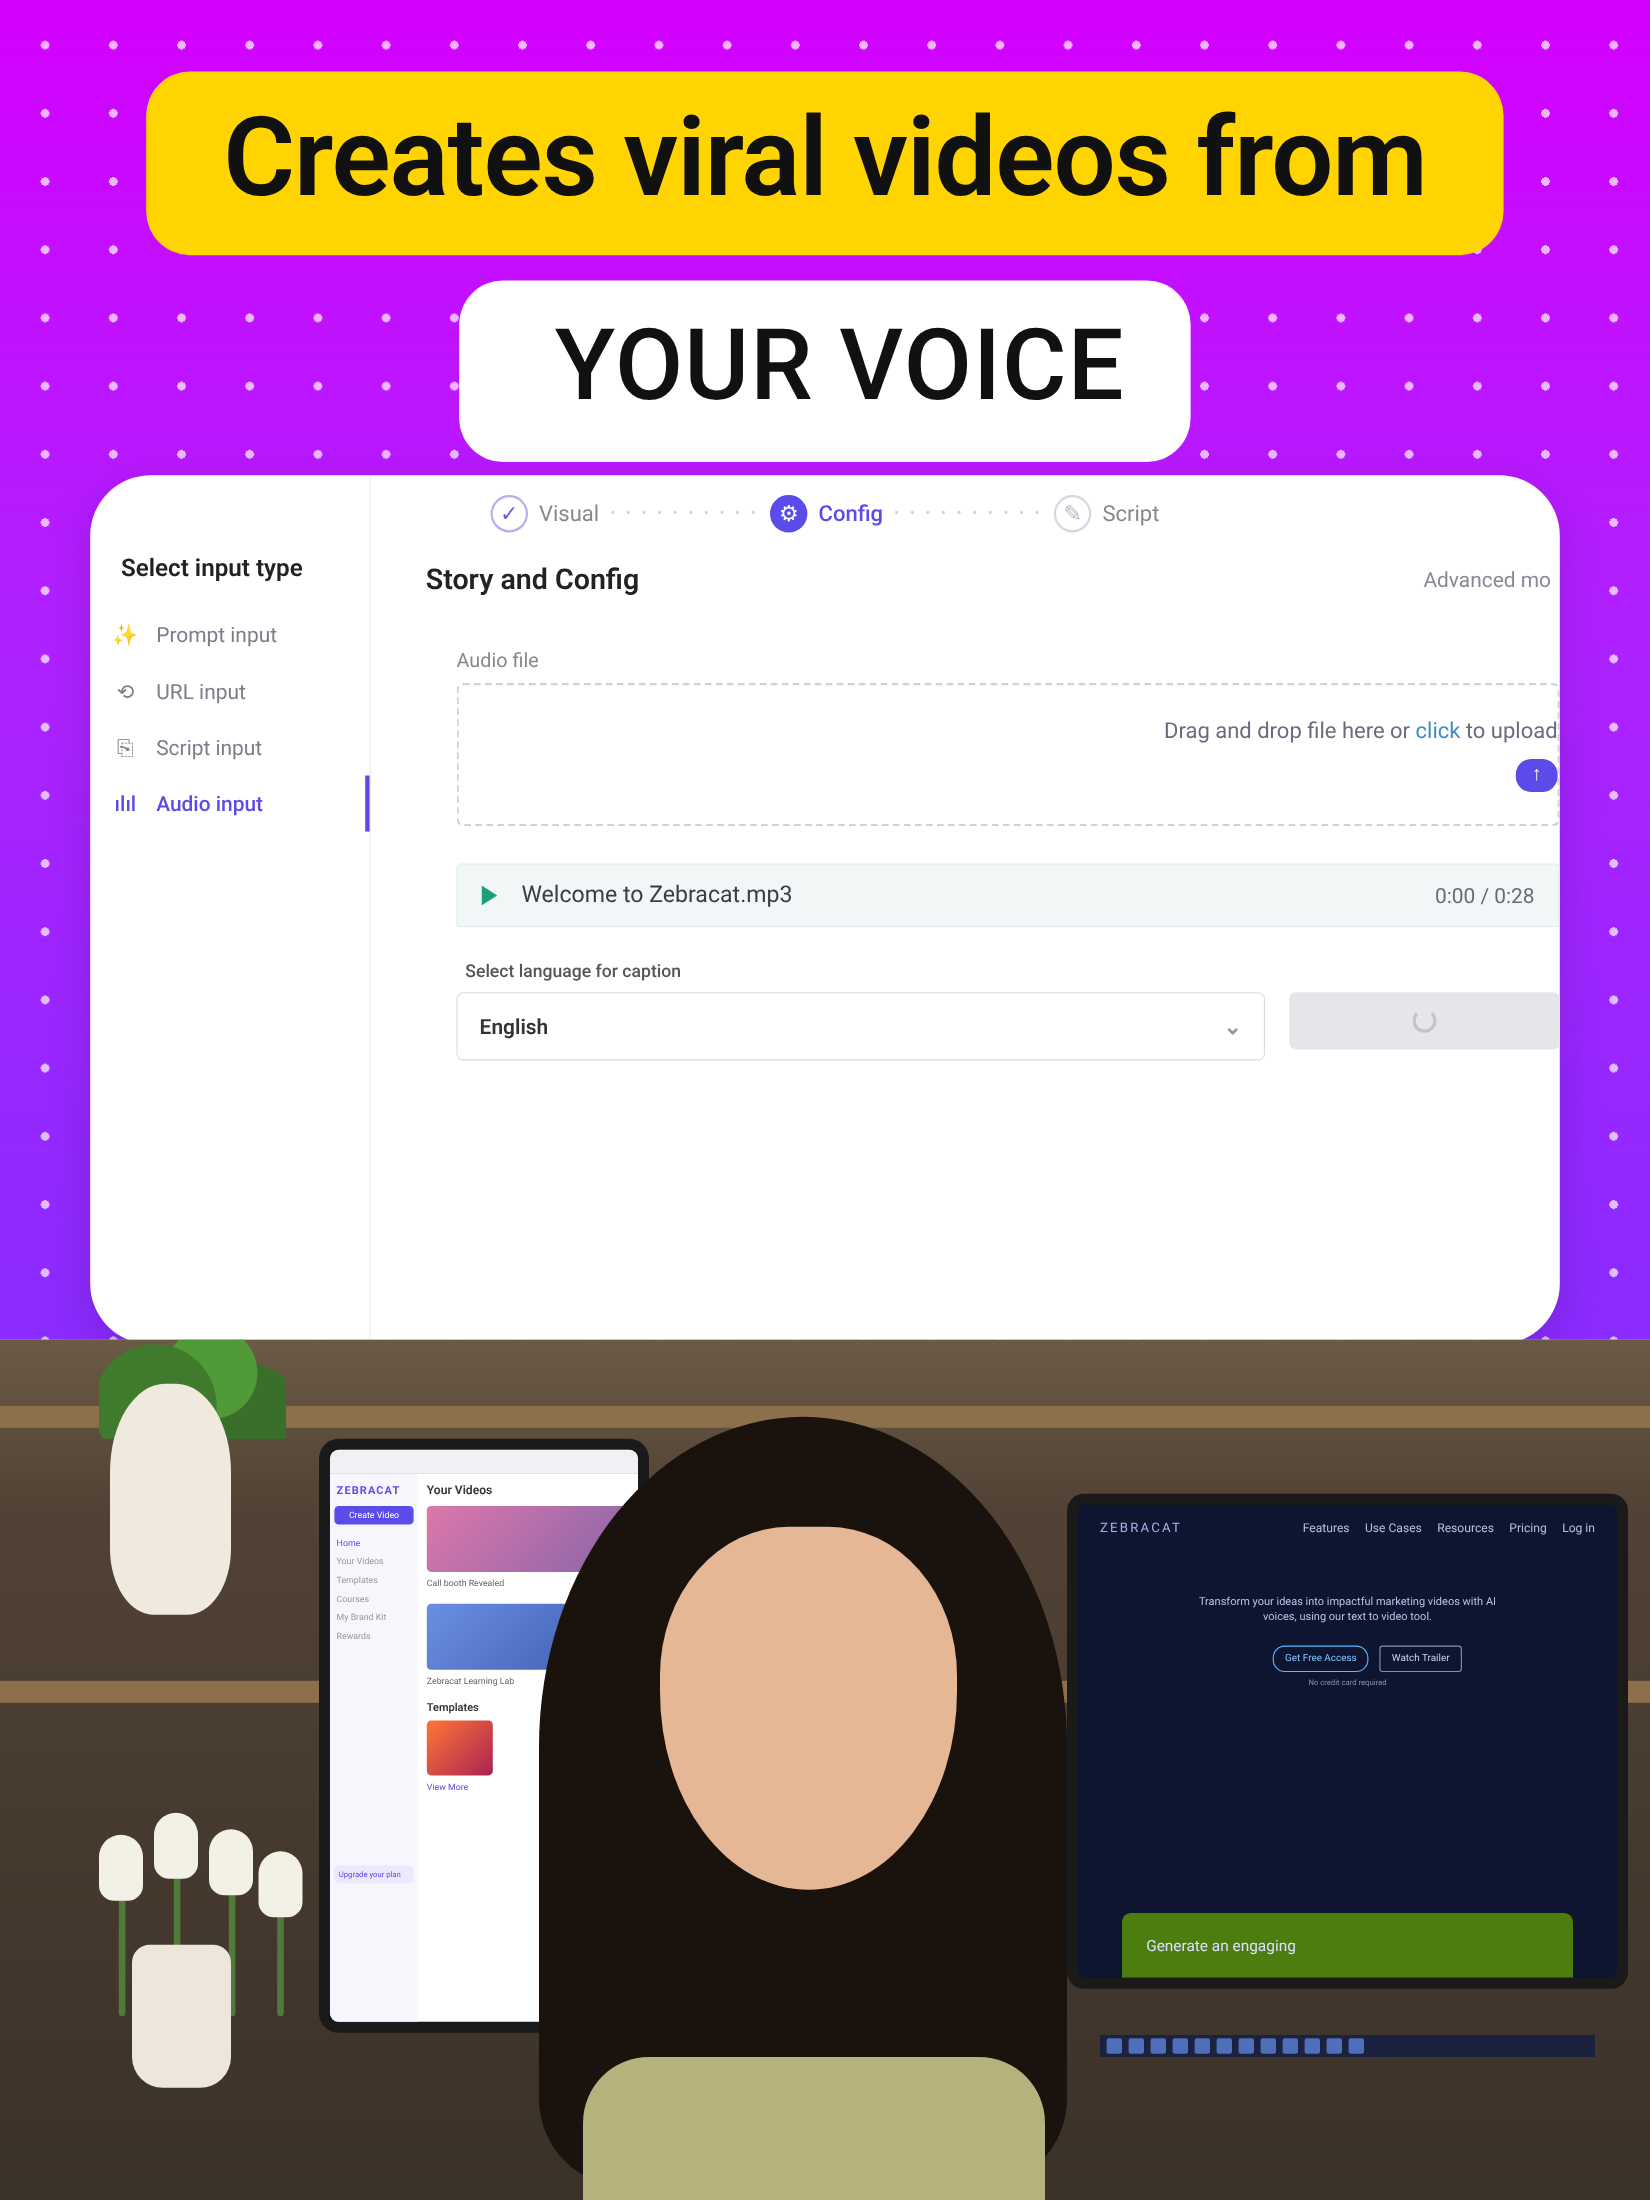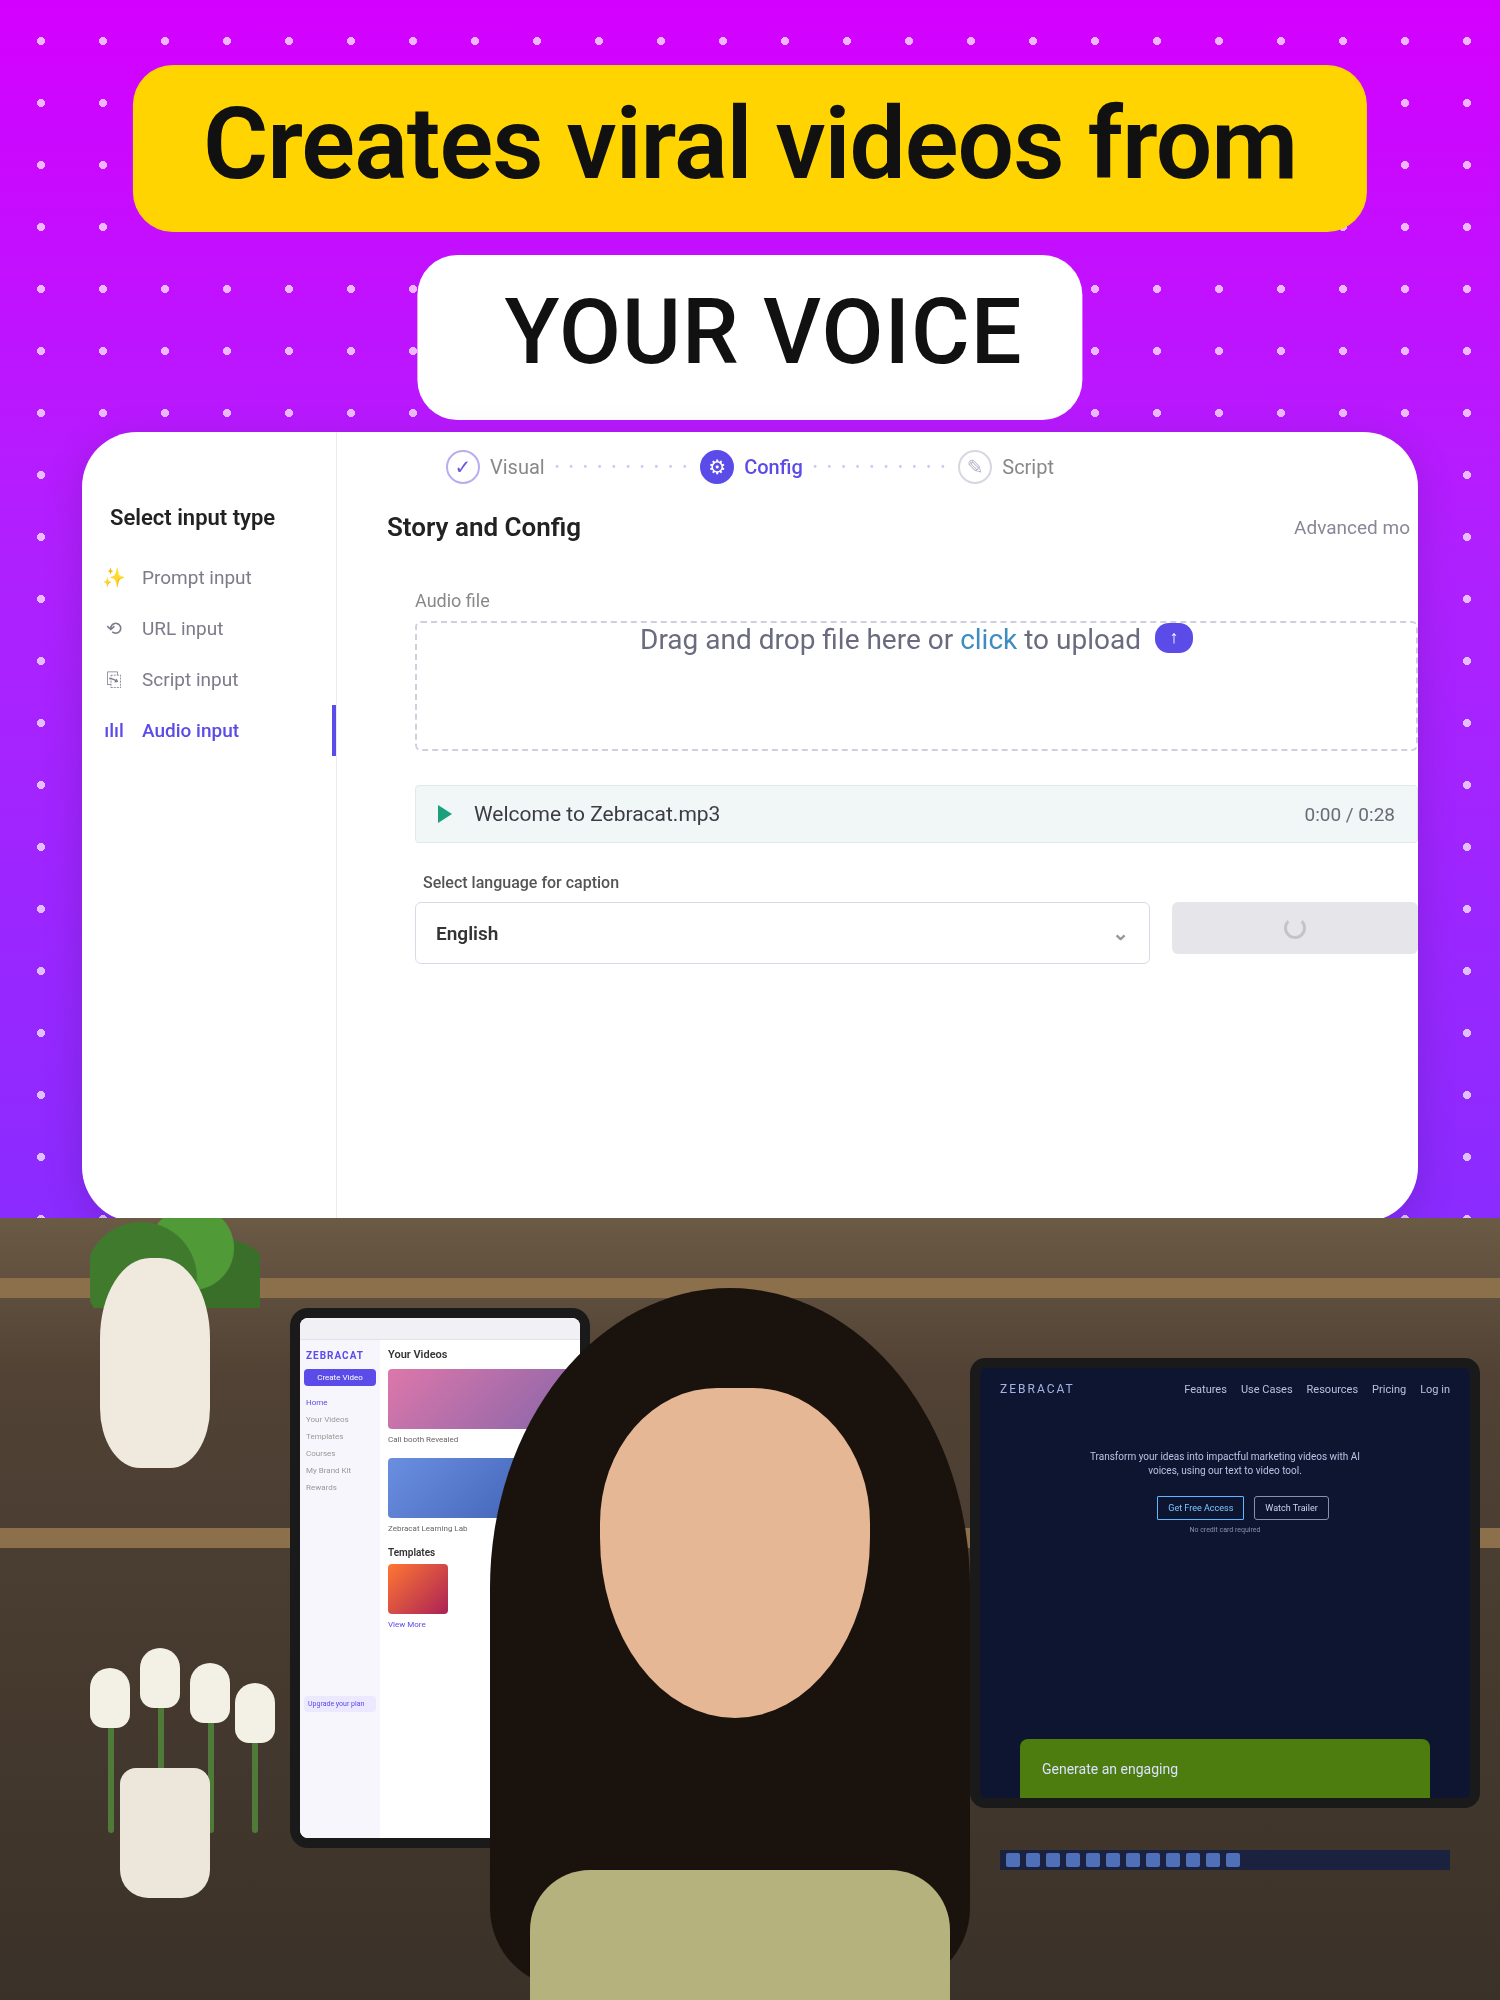"Drag and drop file here" .dropzone { align-items: flex-start -> flex-end; flex-direction: row -> column; font-size: 28px -> 20px }
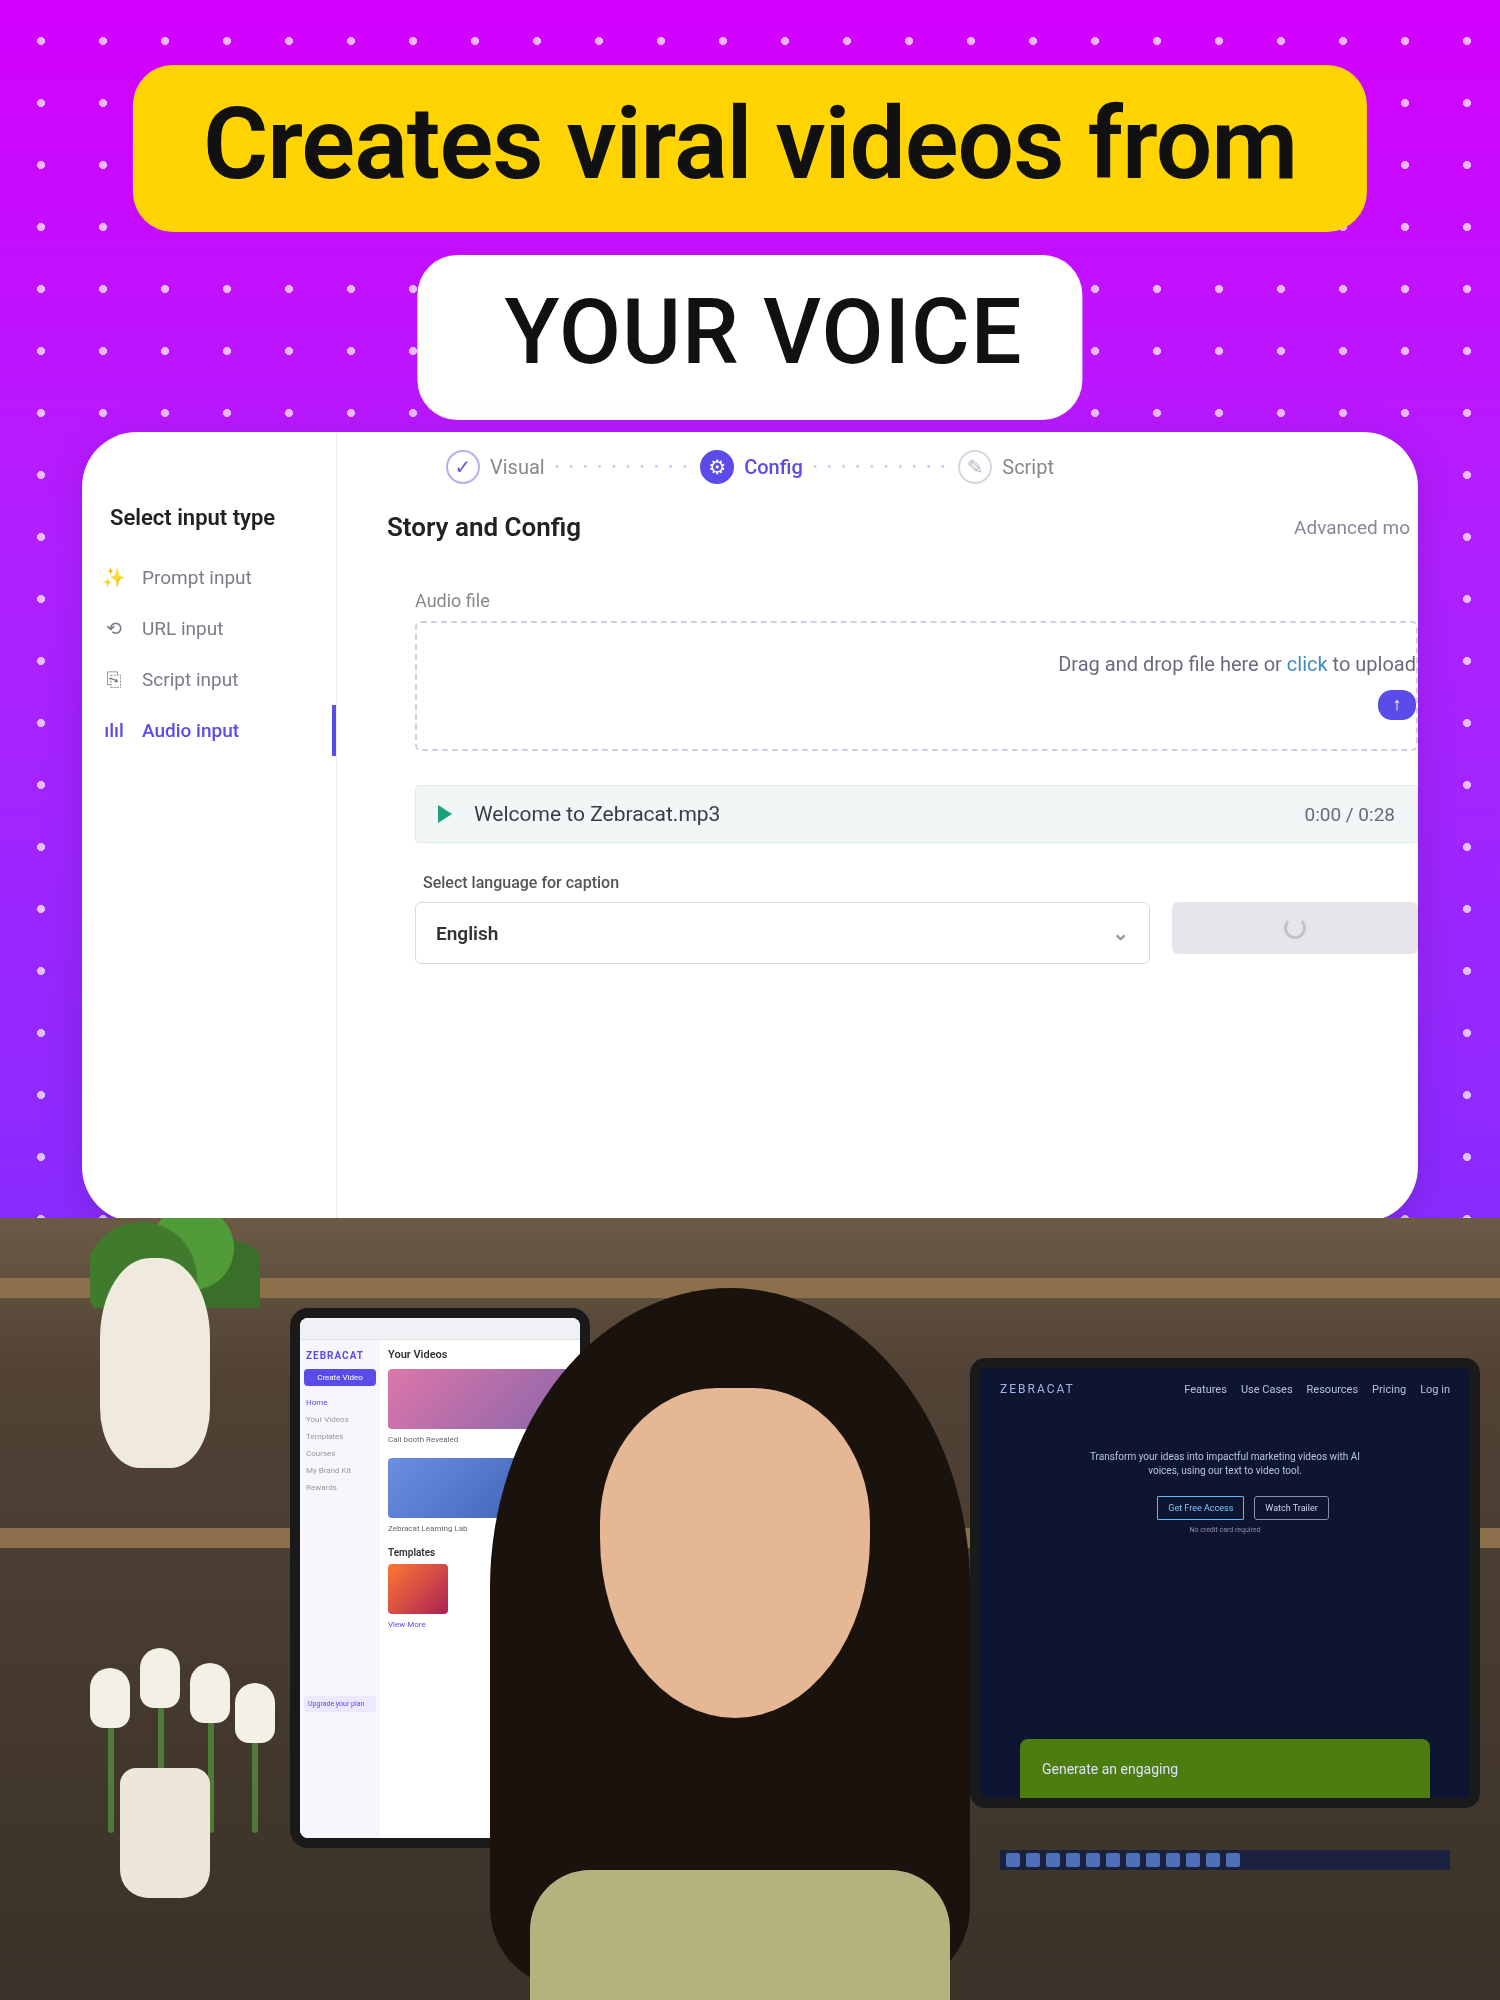"Get Free Access" .mon-r .b1 { border-radius: 1px -> 11px }
